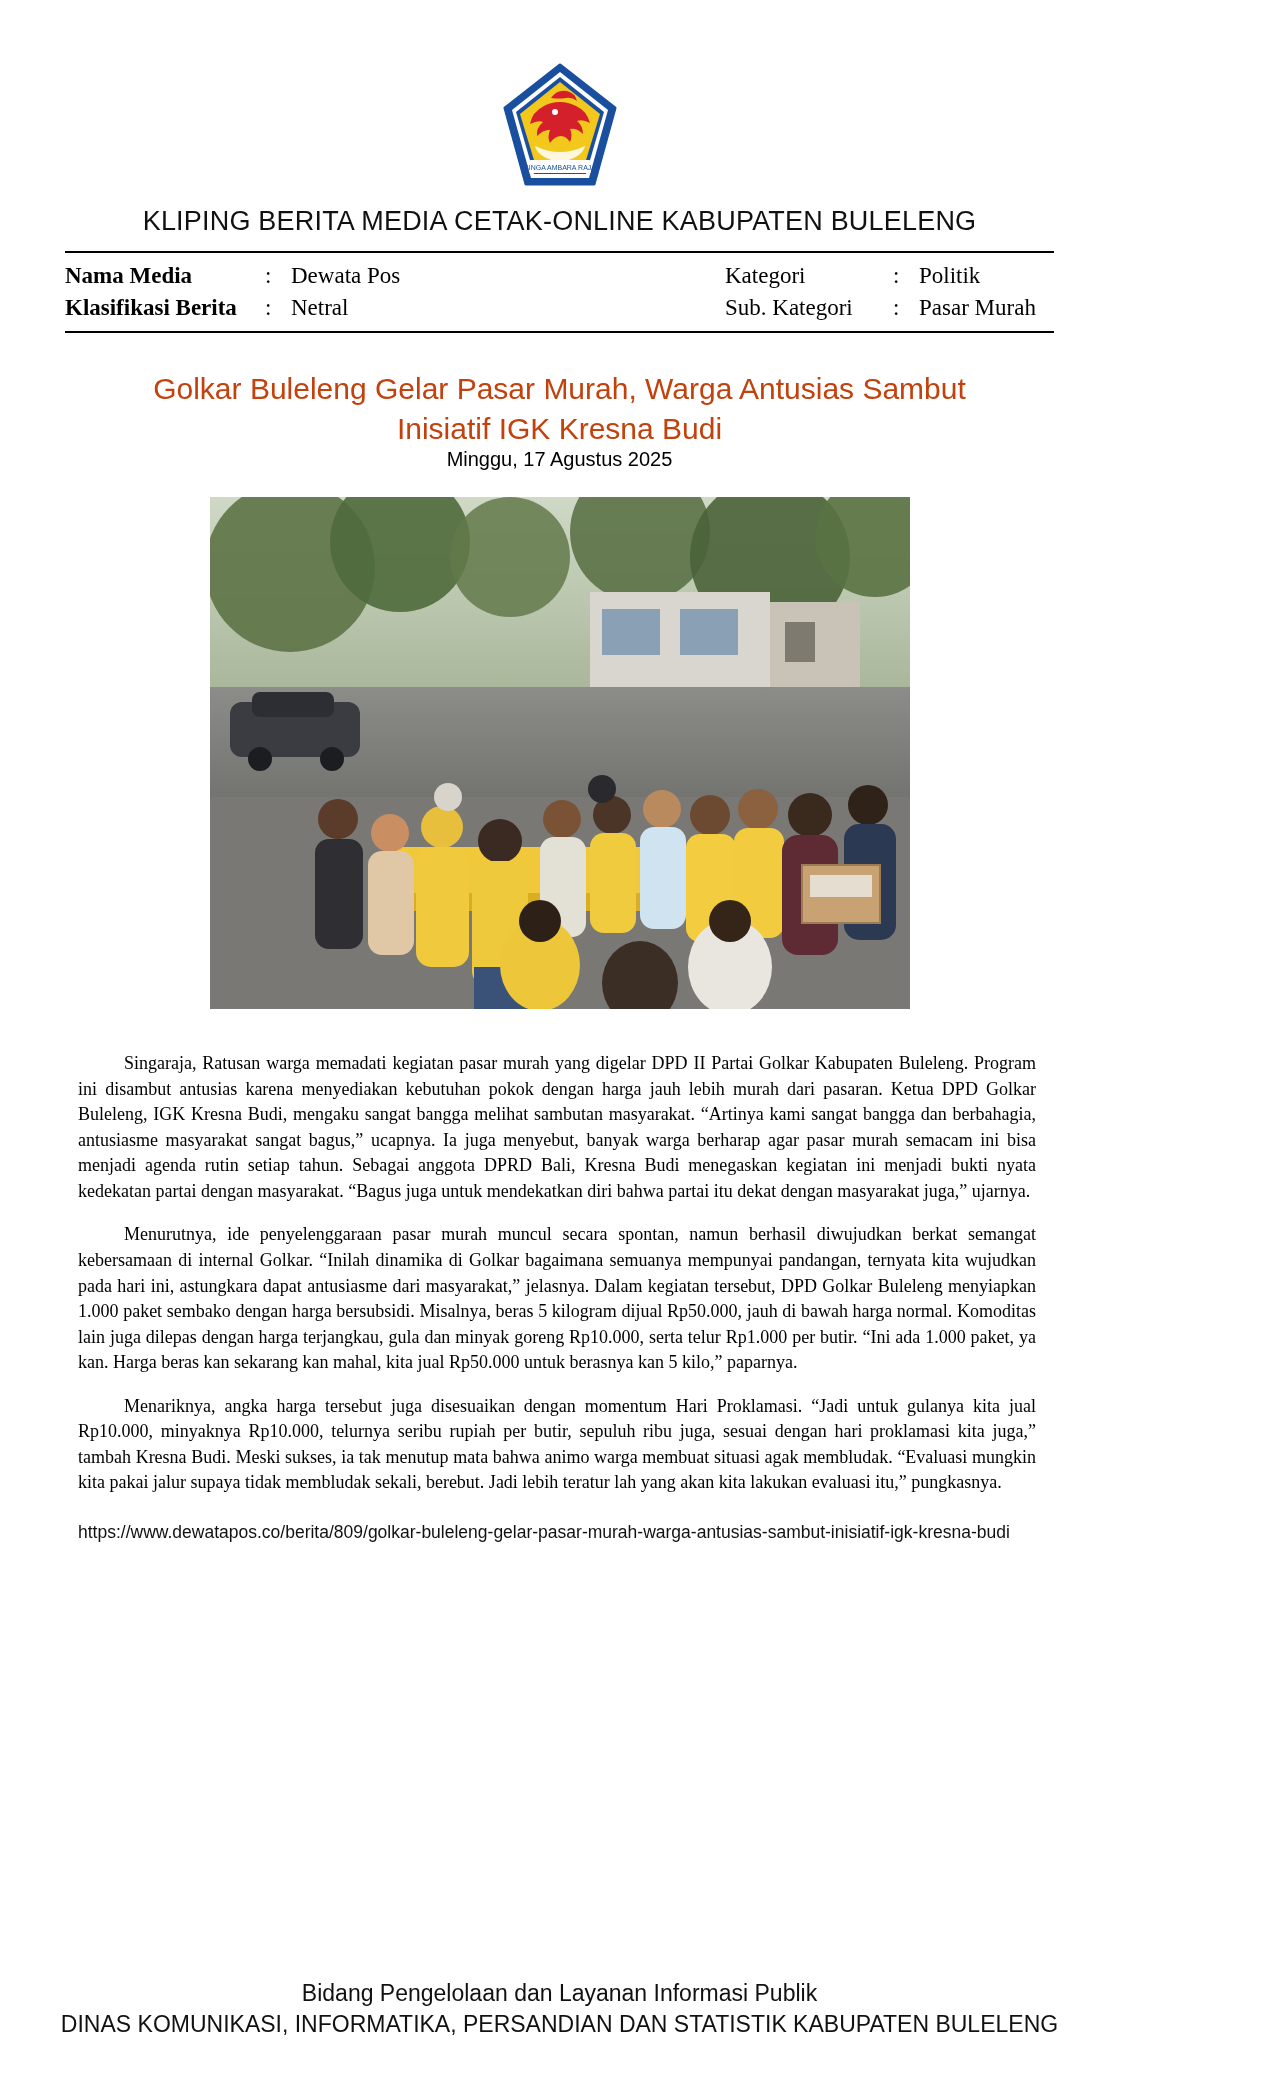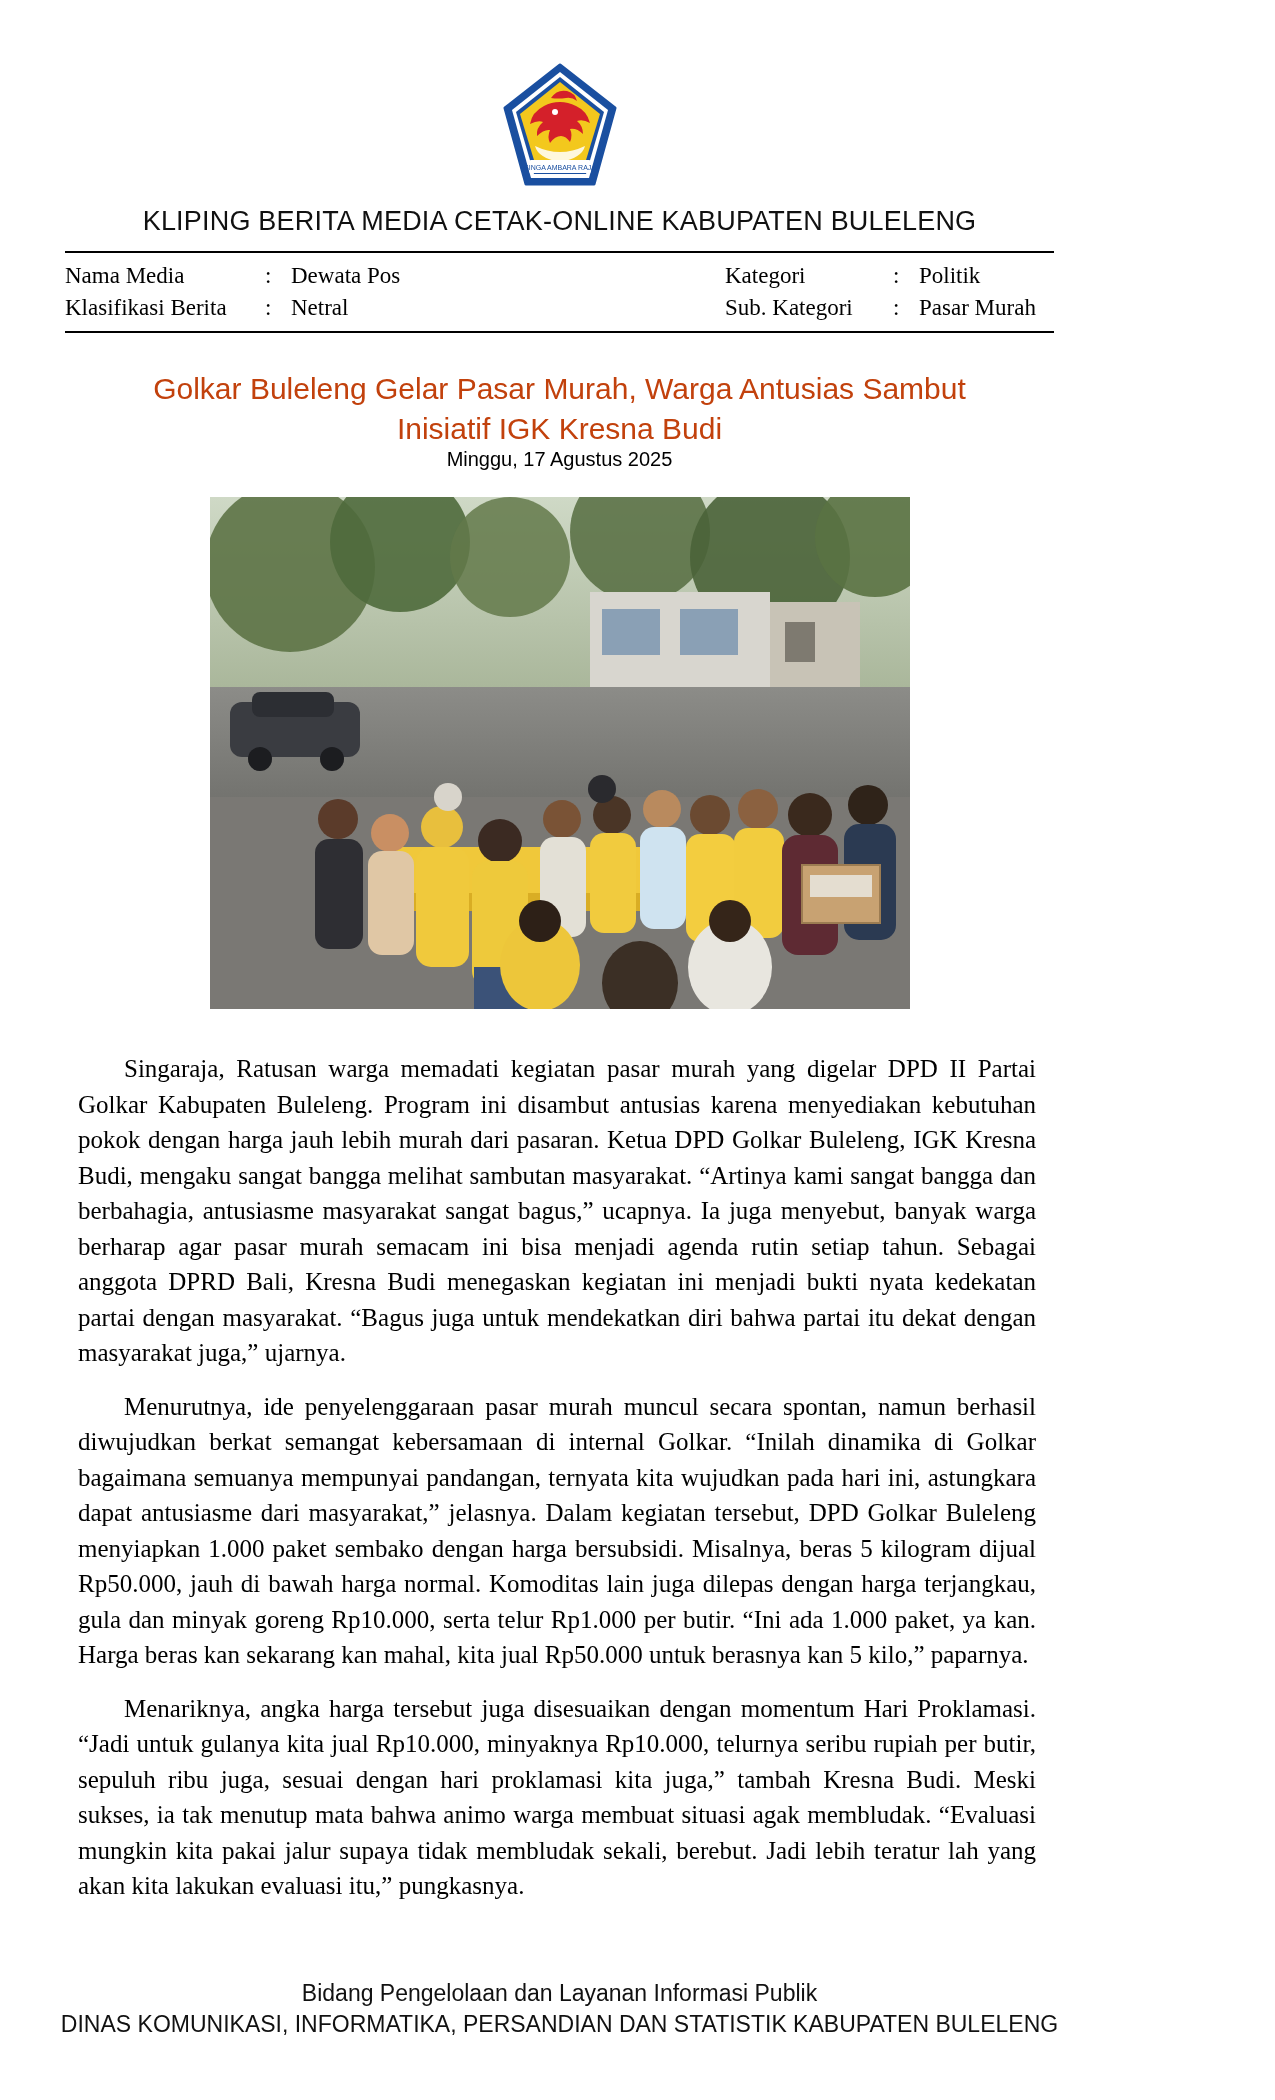"Nama Media" .meta-label.l1 { font-weight: none -> bold }
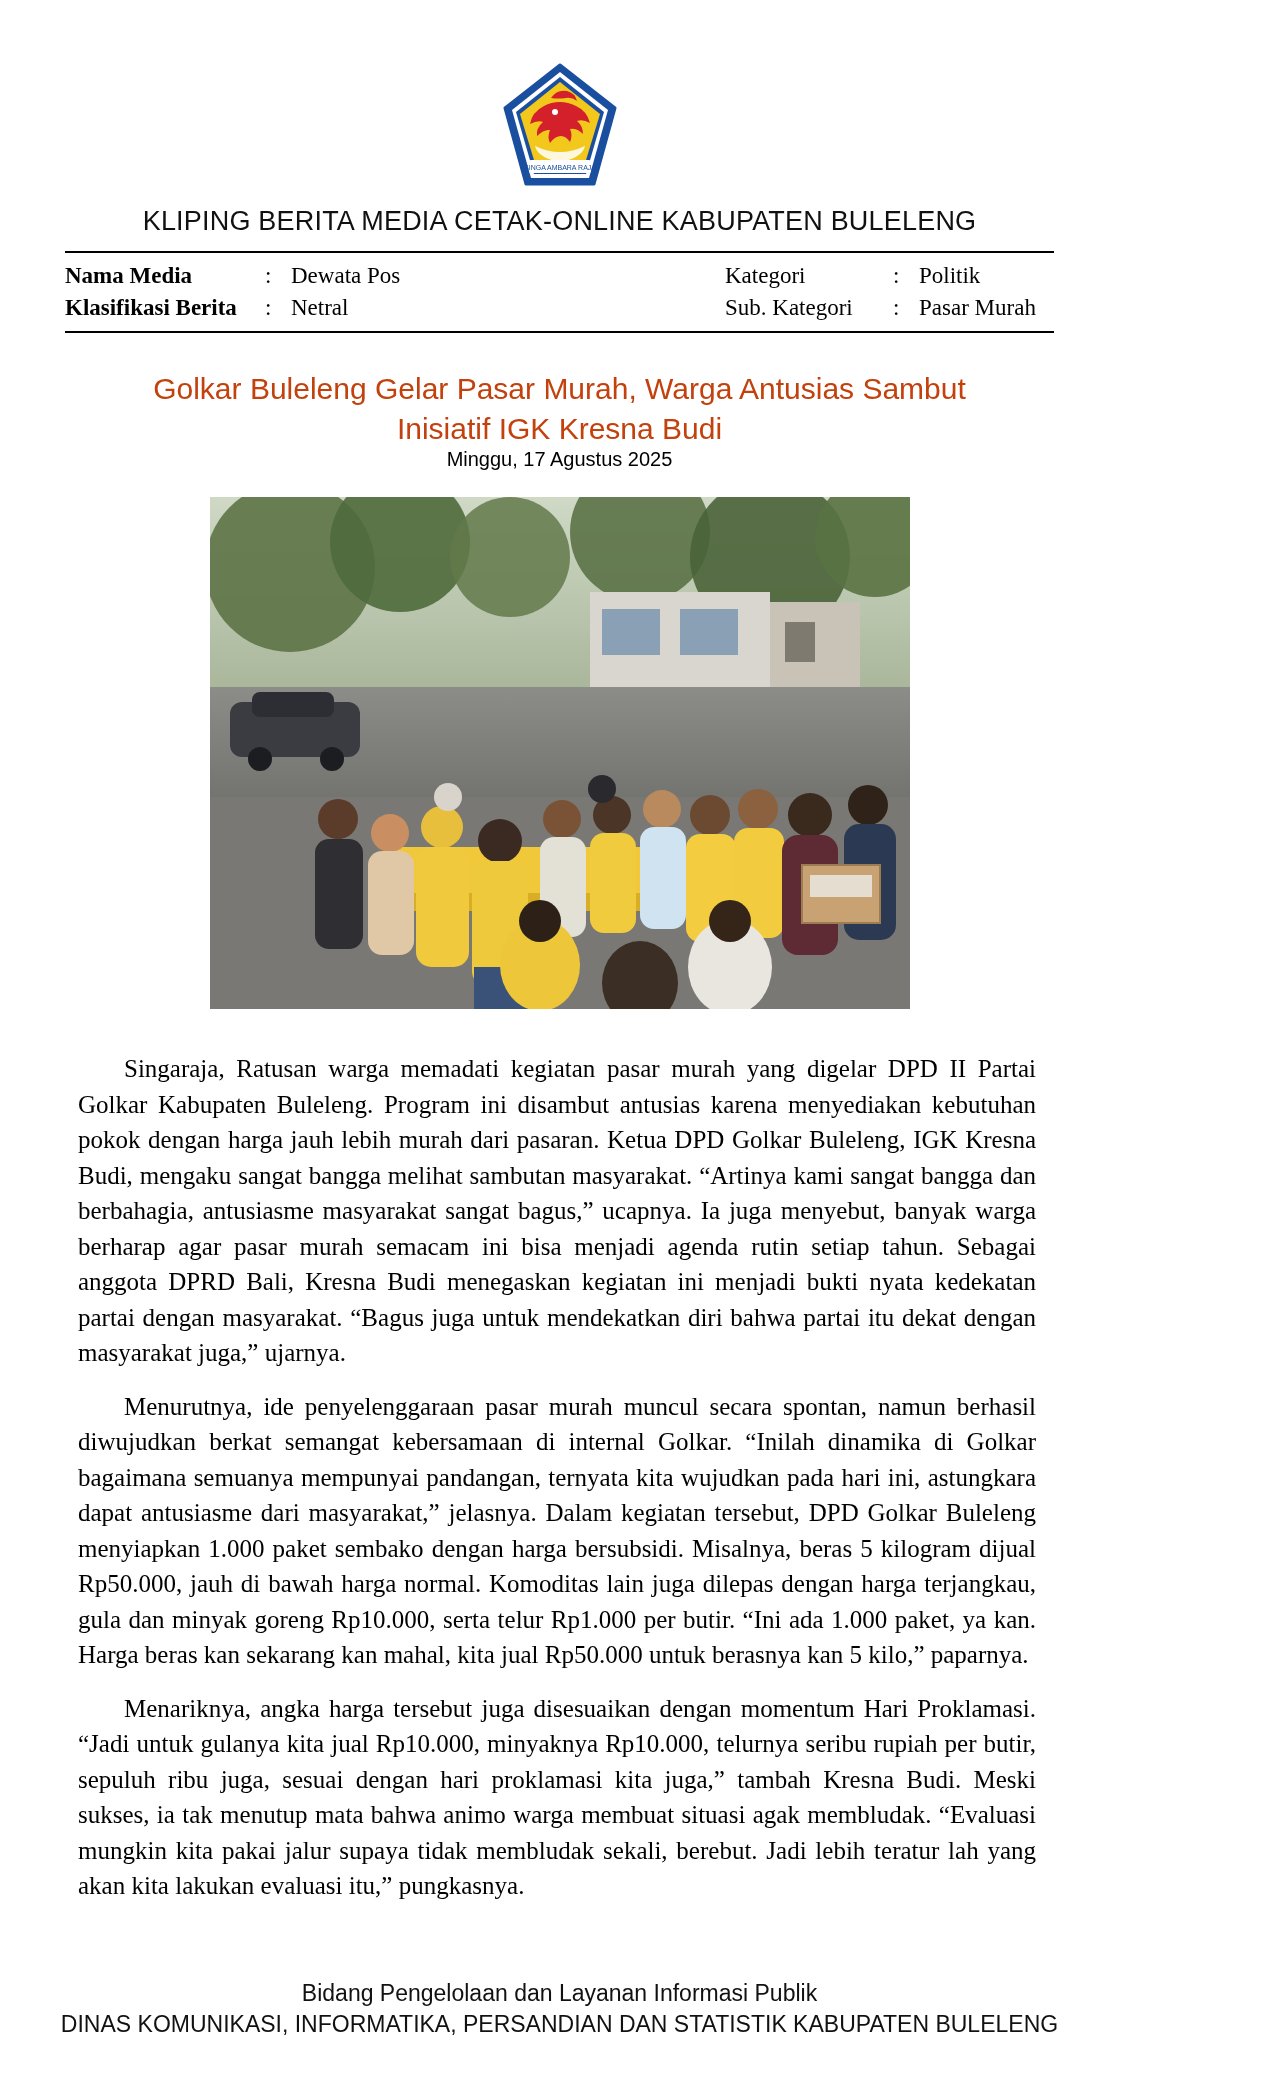"Singaraja, Ratusan warga memadati" .body-text p { font-size: 25px -> 18px }
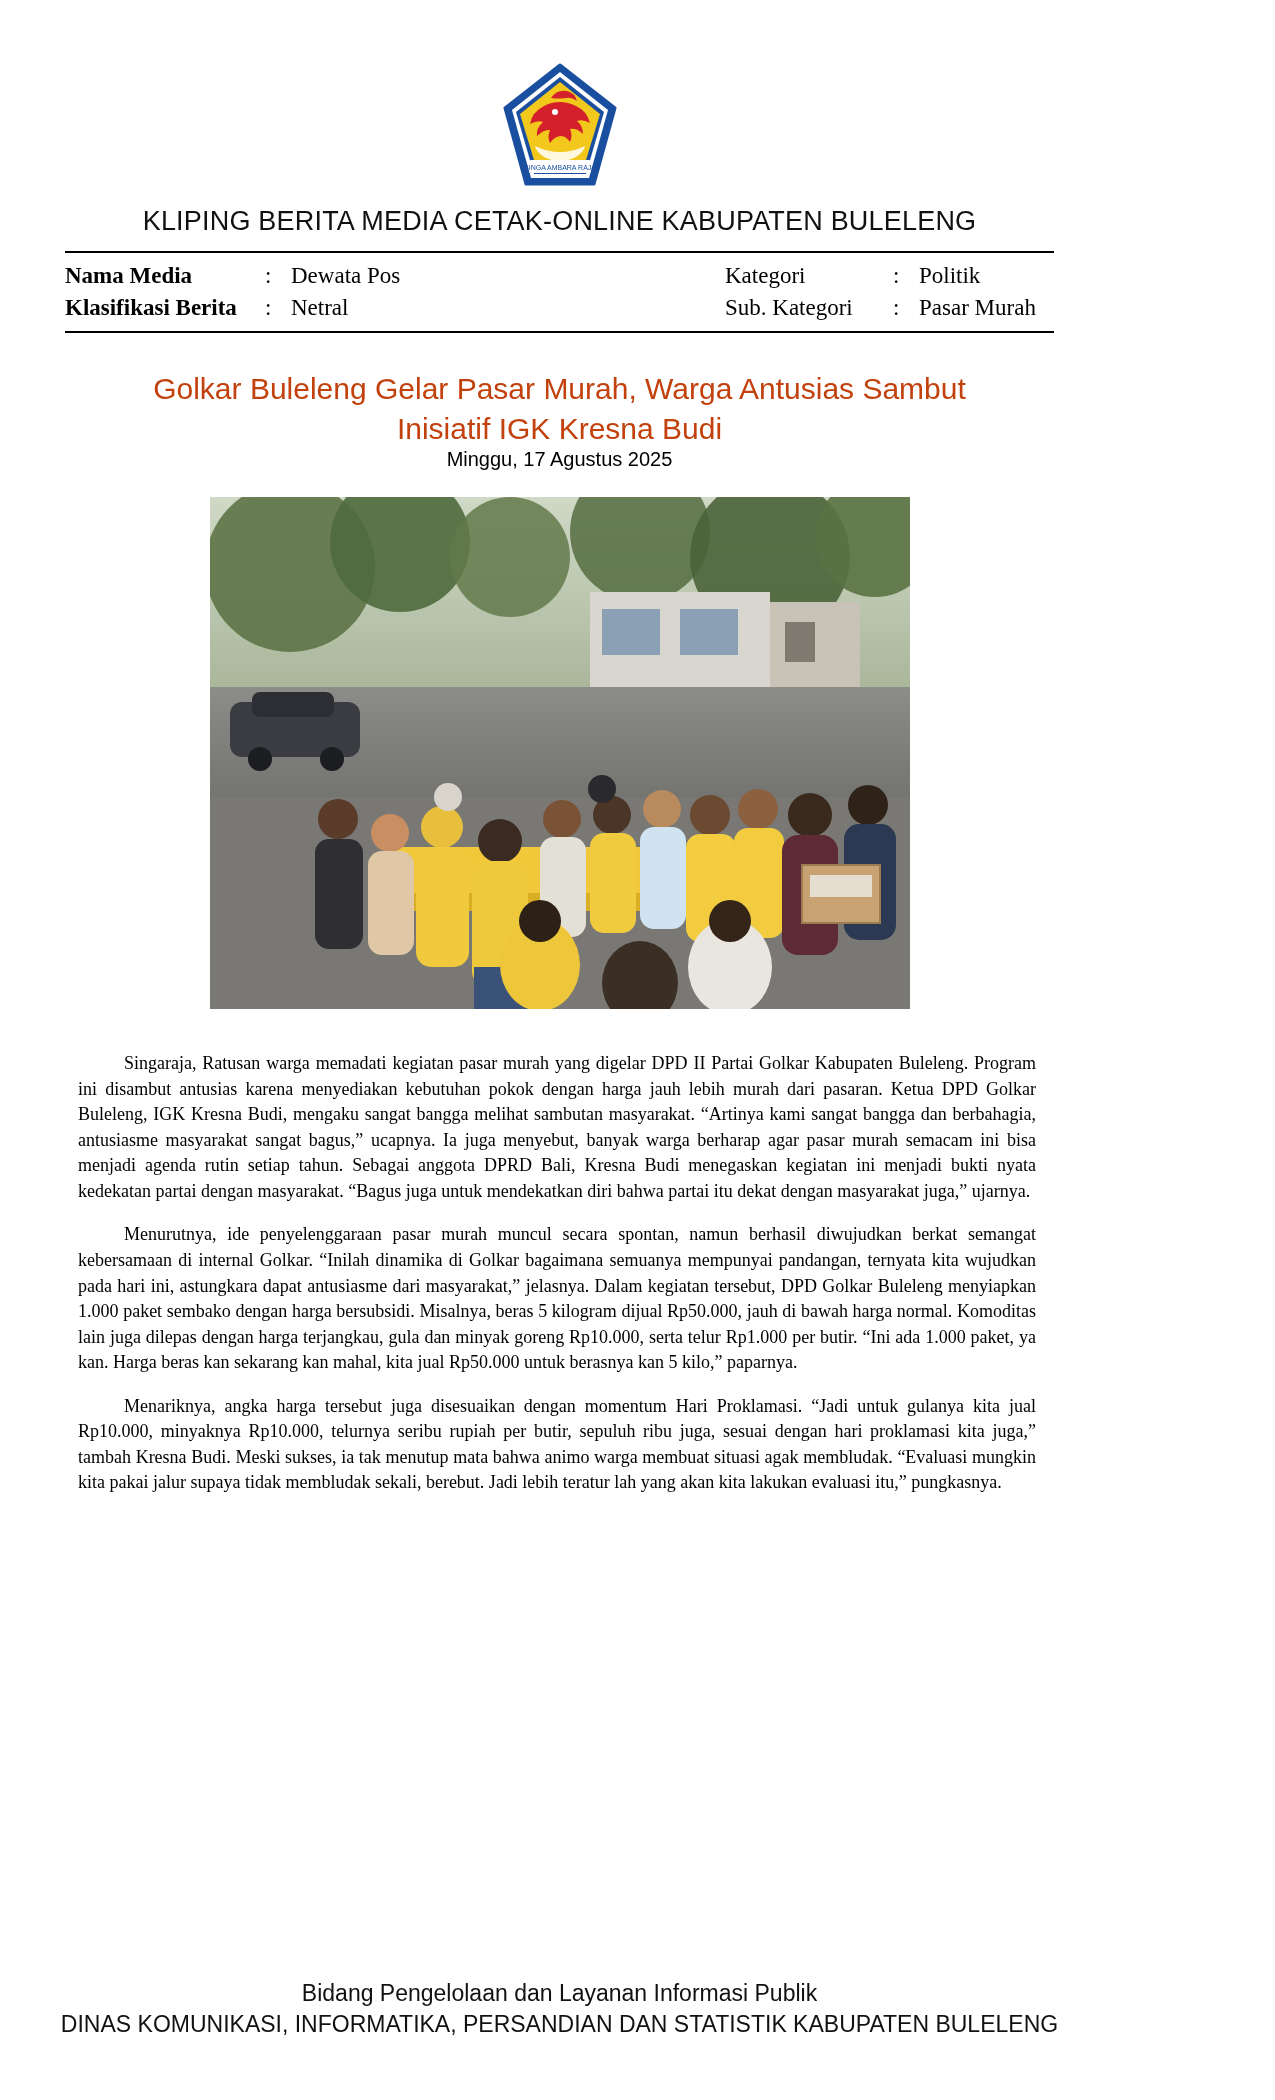"https://www.dewatapos.co/berita/809/golk" div.source-url { html: none -> <div>https://www.dewatapos.co/berita/809/golkar-buleleng-gelar-pasar-murah-warga-antusias-sambut-inisiatif-igk-kresna-budi</div> }
